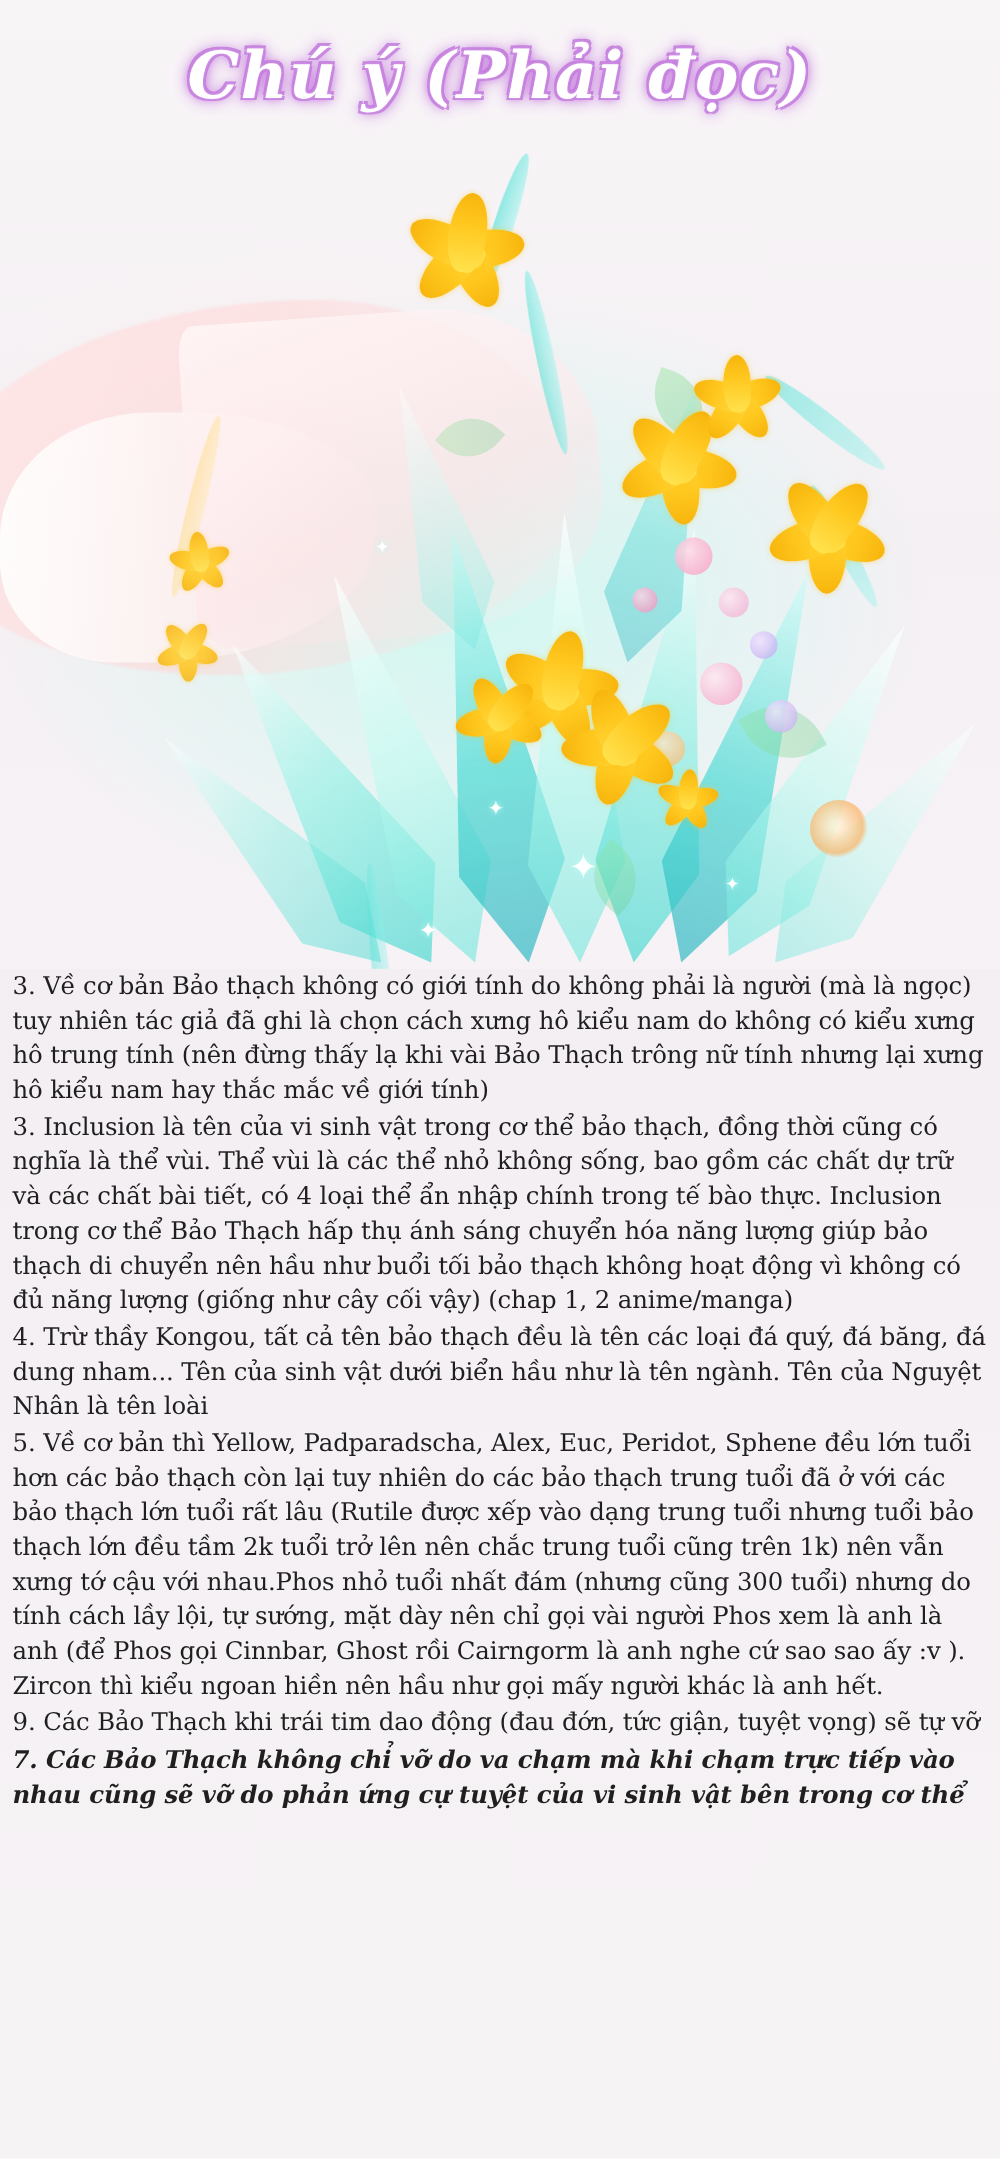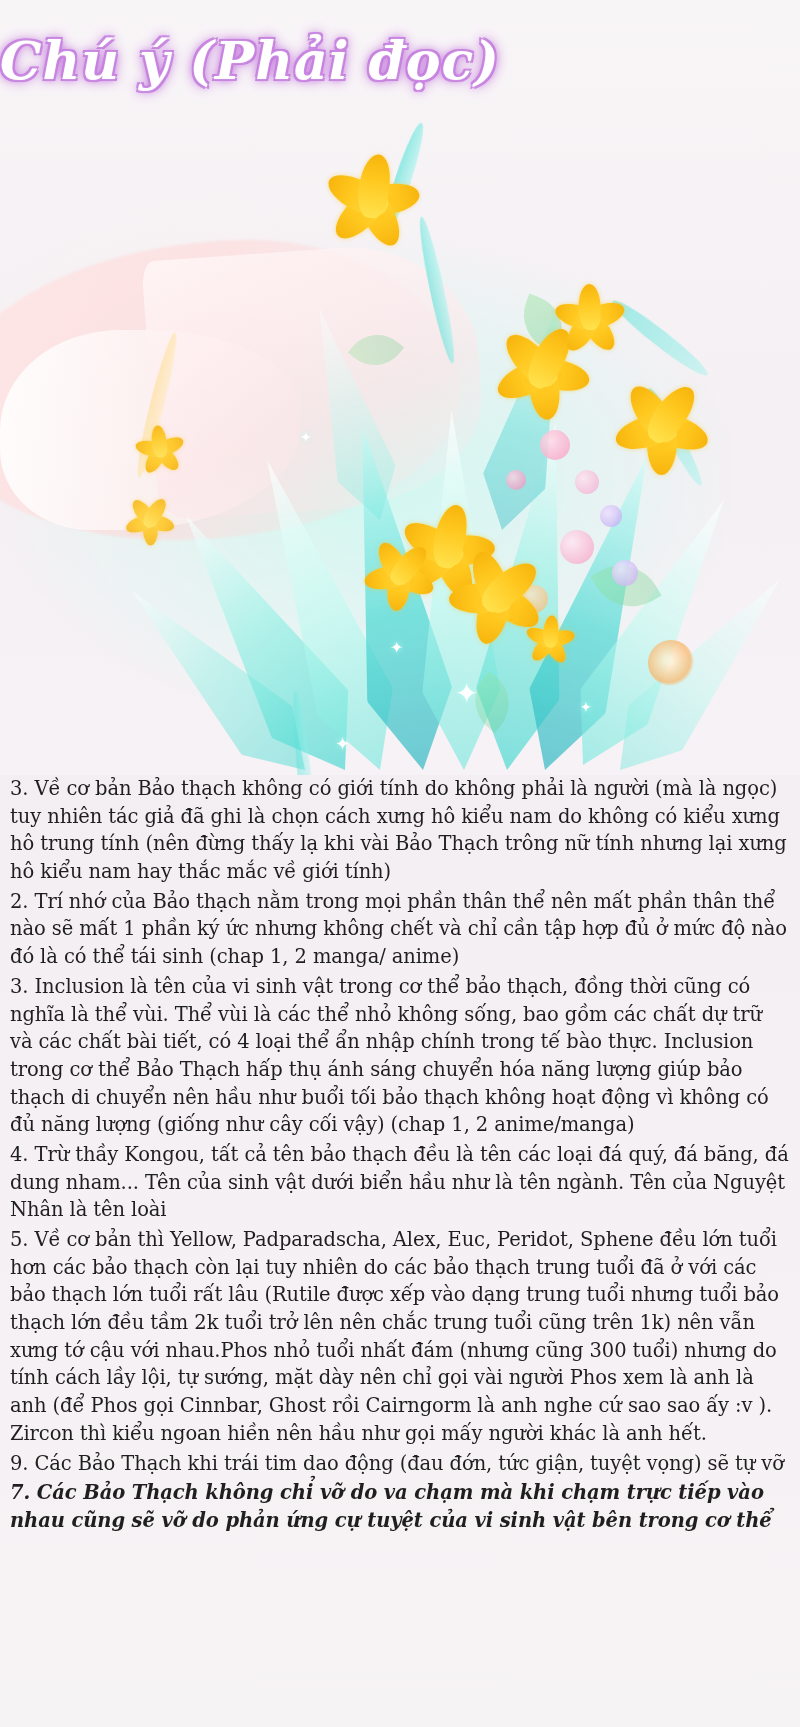"Chú ý (Phải đọc)" .title-wrap { text-align: left -> center }
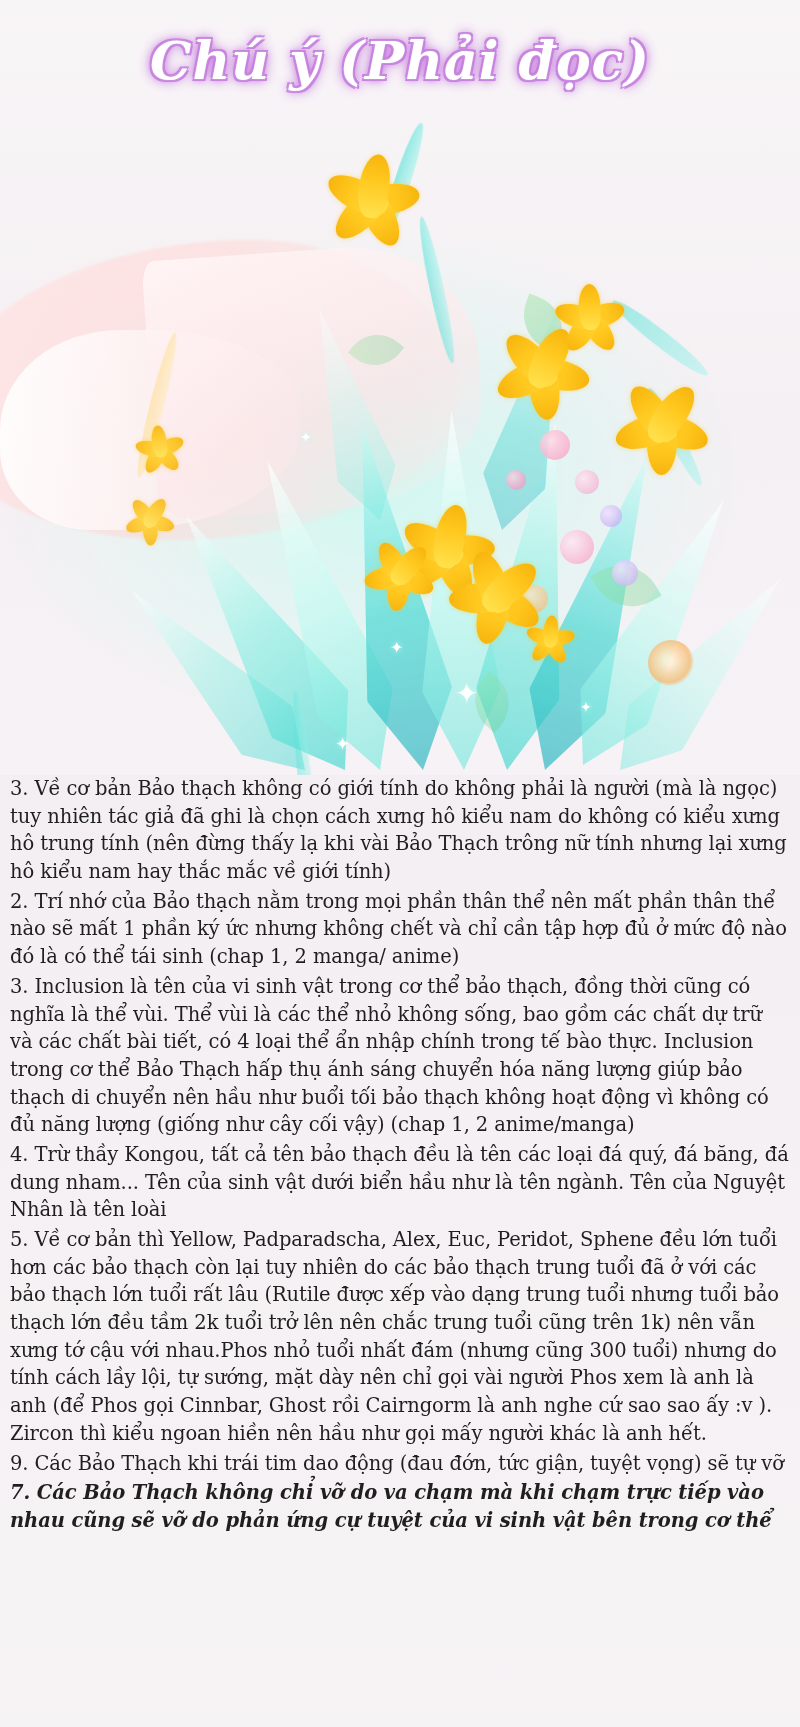"2. Trí nhớ của Bảo" p.para { html: <p>2. Trí nhớ của Bảo thạch nằm trong mọi phần thân thể nên mất phần thân thể nào sẽ mất 1 phần ký ức nhưng không chết và chỉ cần tập hợp đủ ở mức độ nào đó là có thể tái sinh (chap 1, 2 manga/ anime)</p> -> none }
